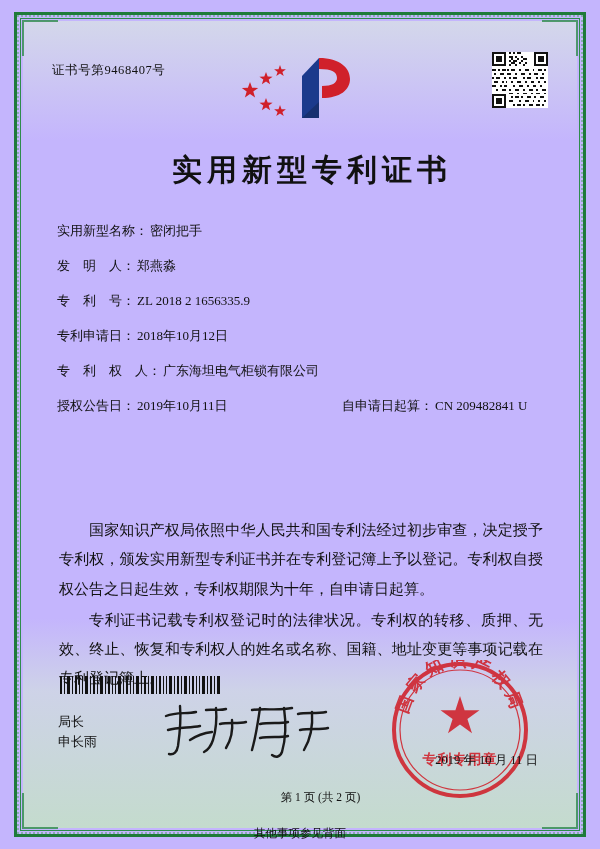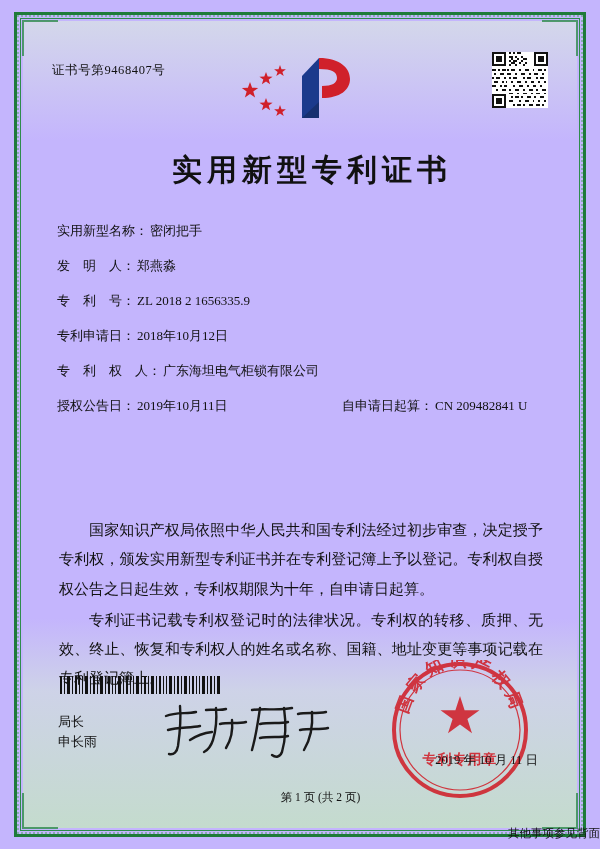"其他事项参见背面" .footer-note { text-align: right -> center }
